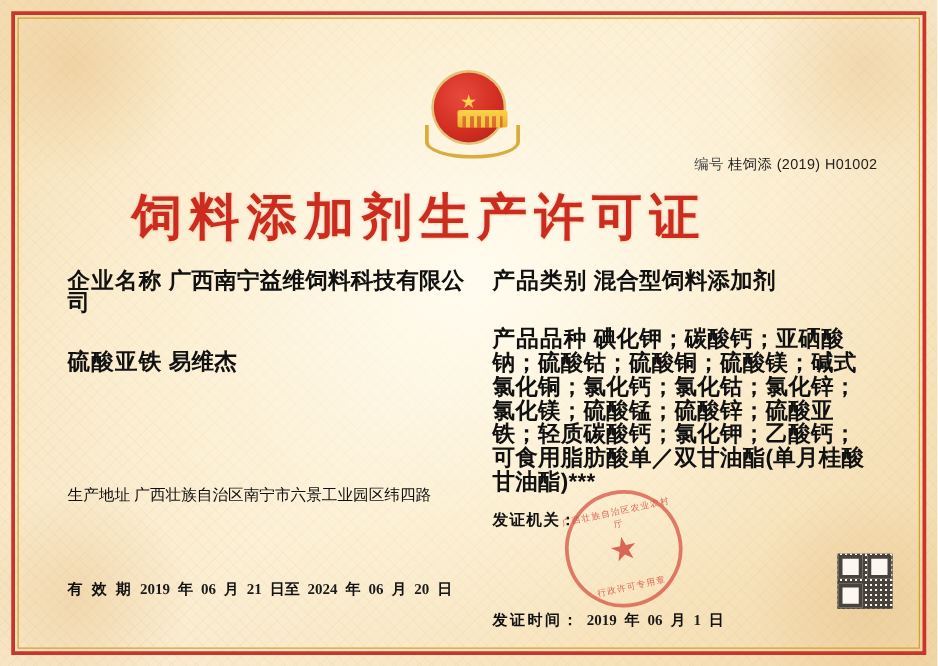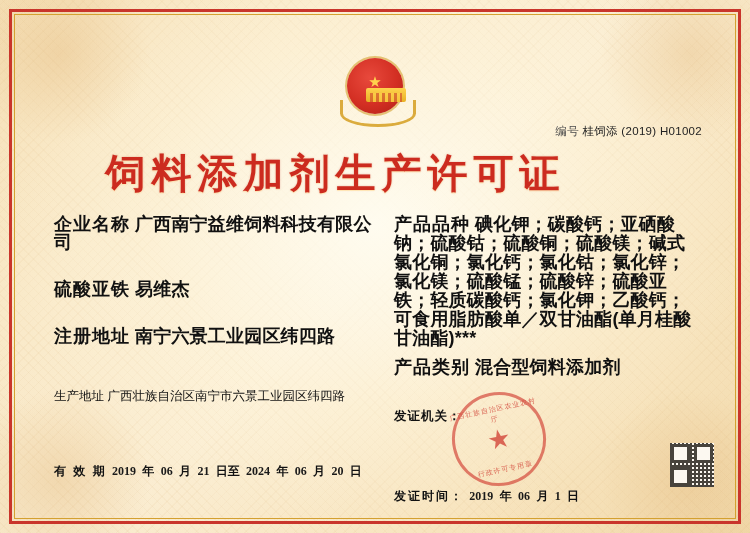"产品品种" div.field { order: before "产品类别 混合型饲料添加剂" -> after "产品类别 混合型饲料添加剂" }
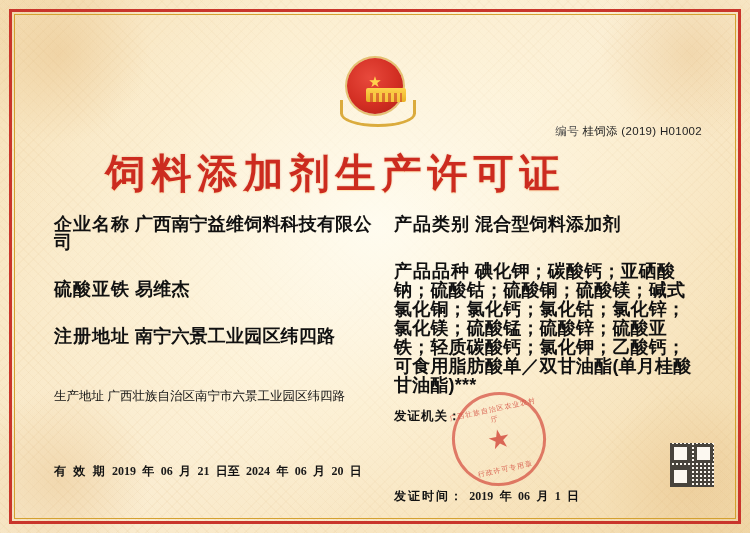"注册地址 南宁六景工业园区纬四路" div.field { html: <div> <span>注册地址</span> <span>南宁六景工业园区纬四路</span> </div> -> none }
